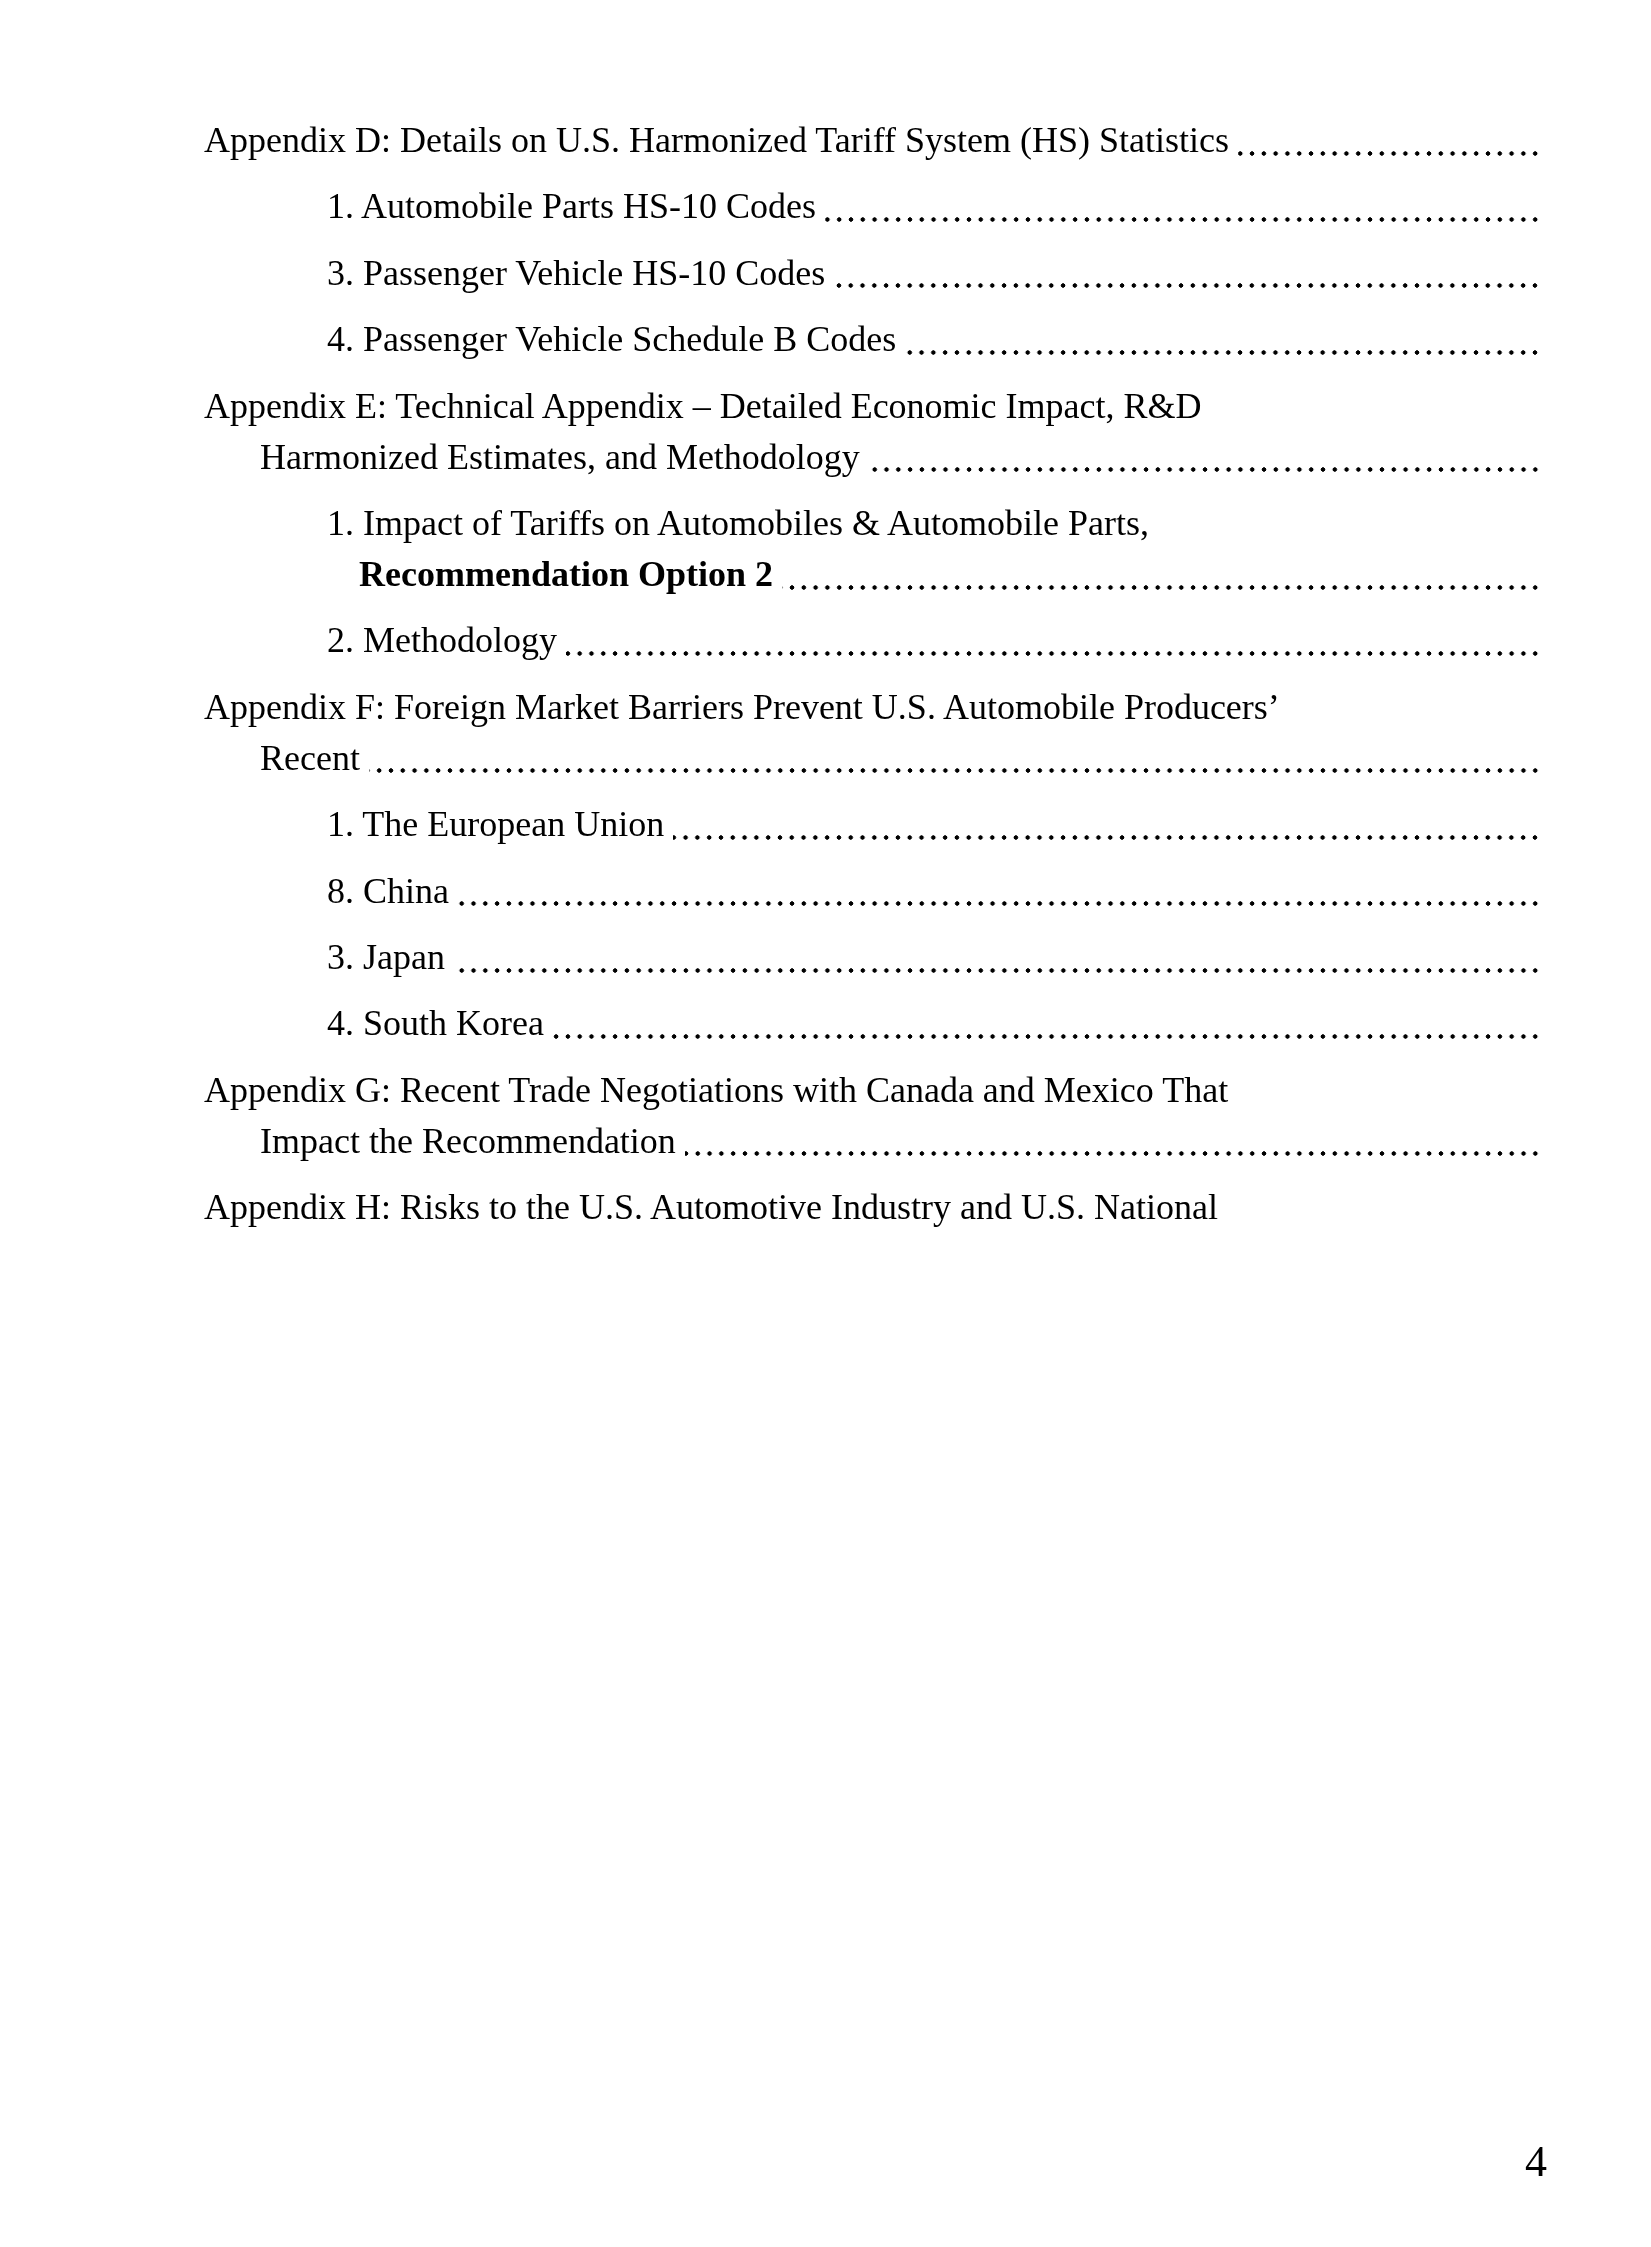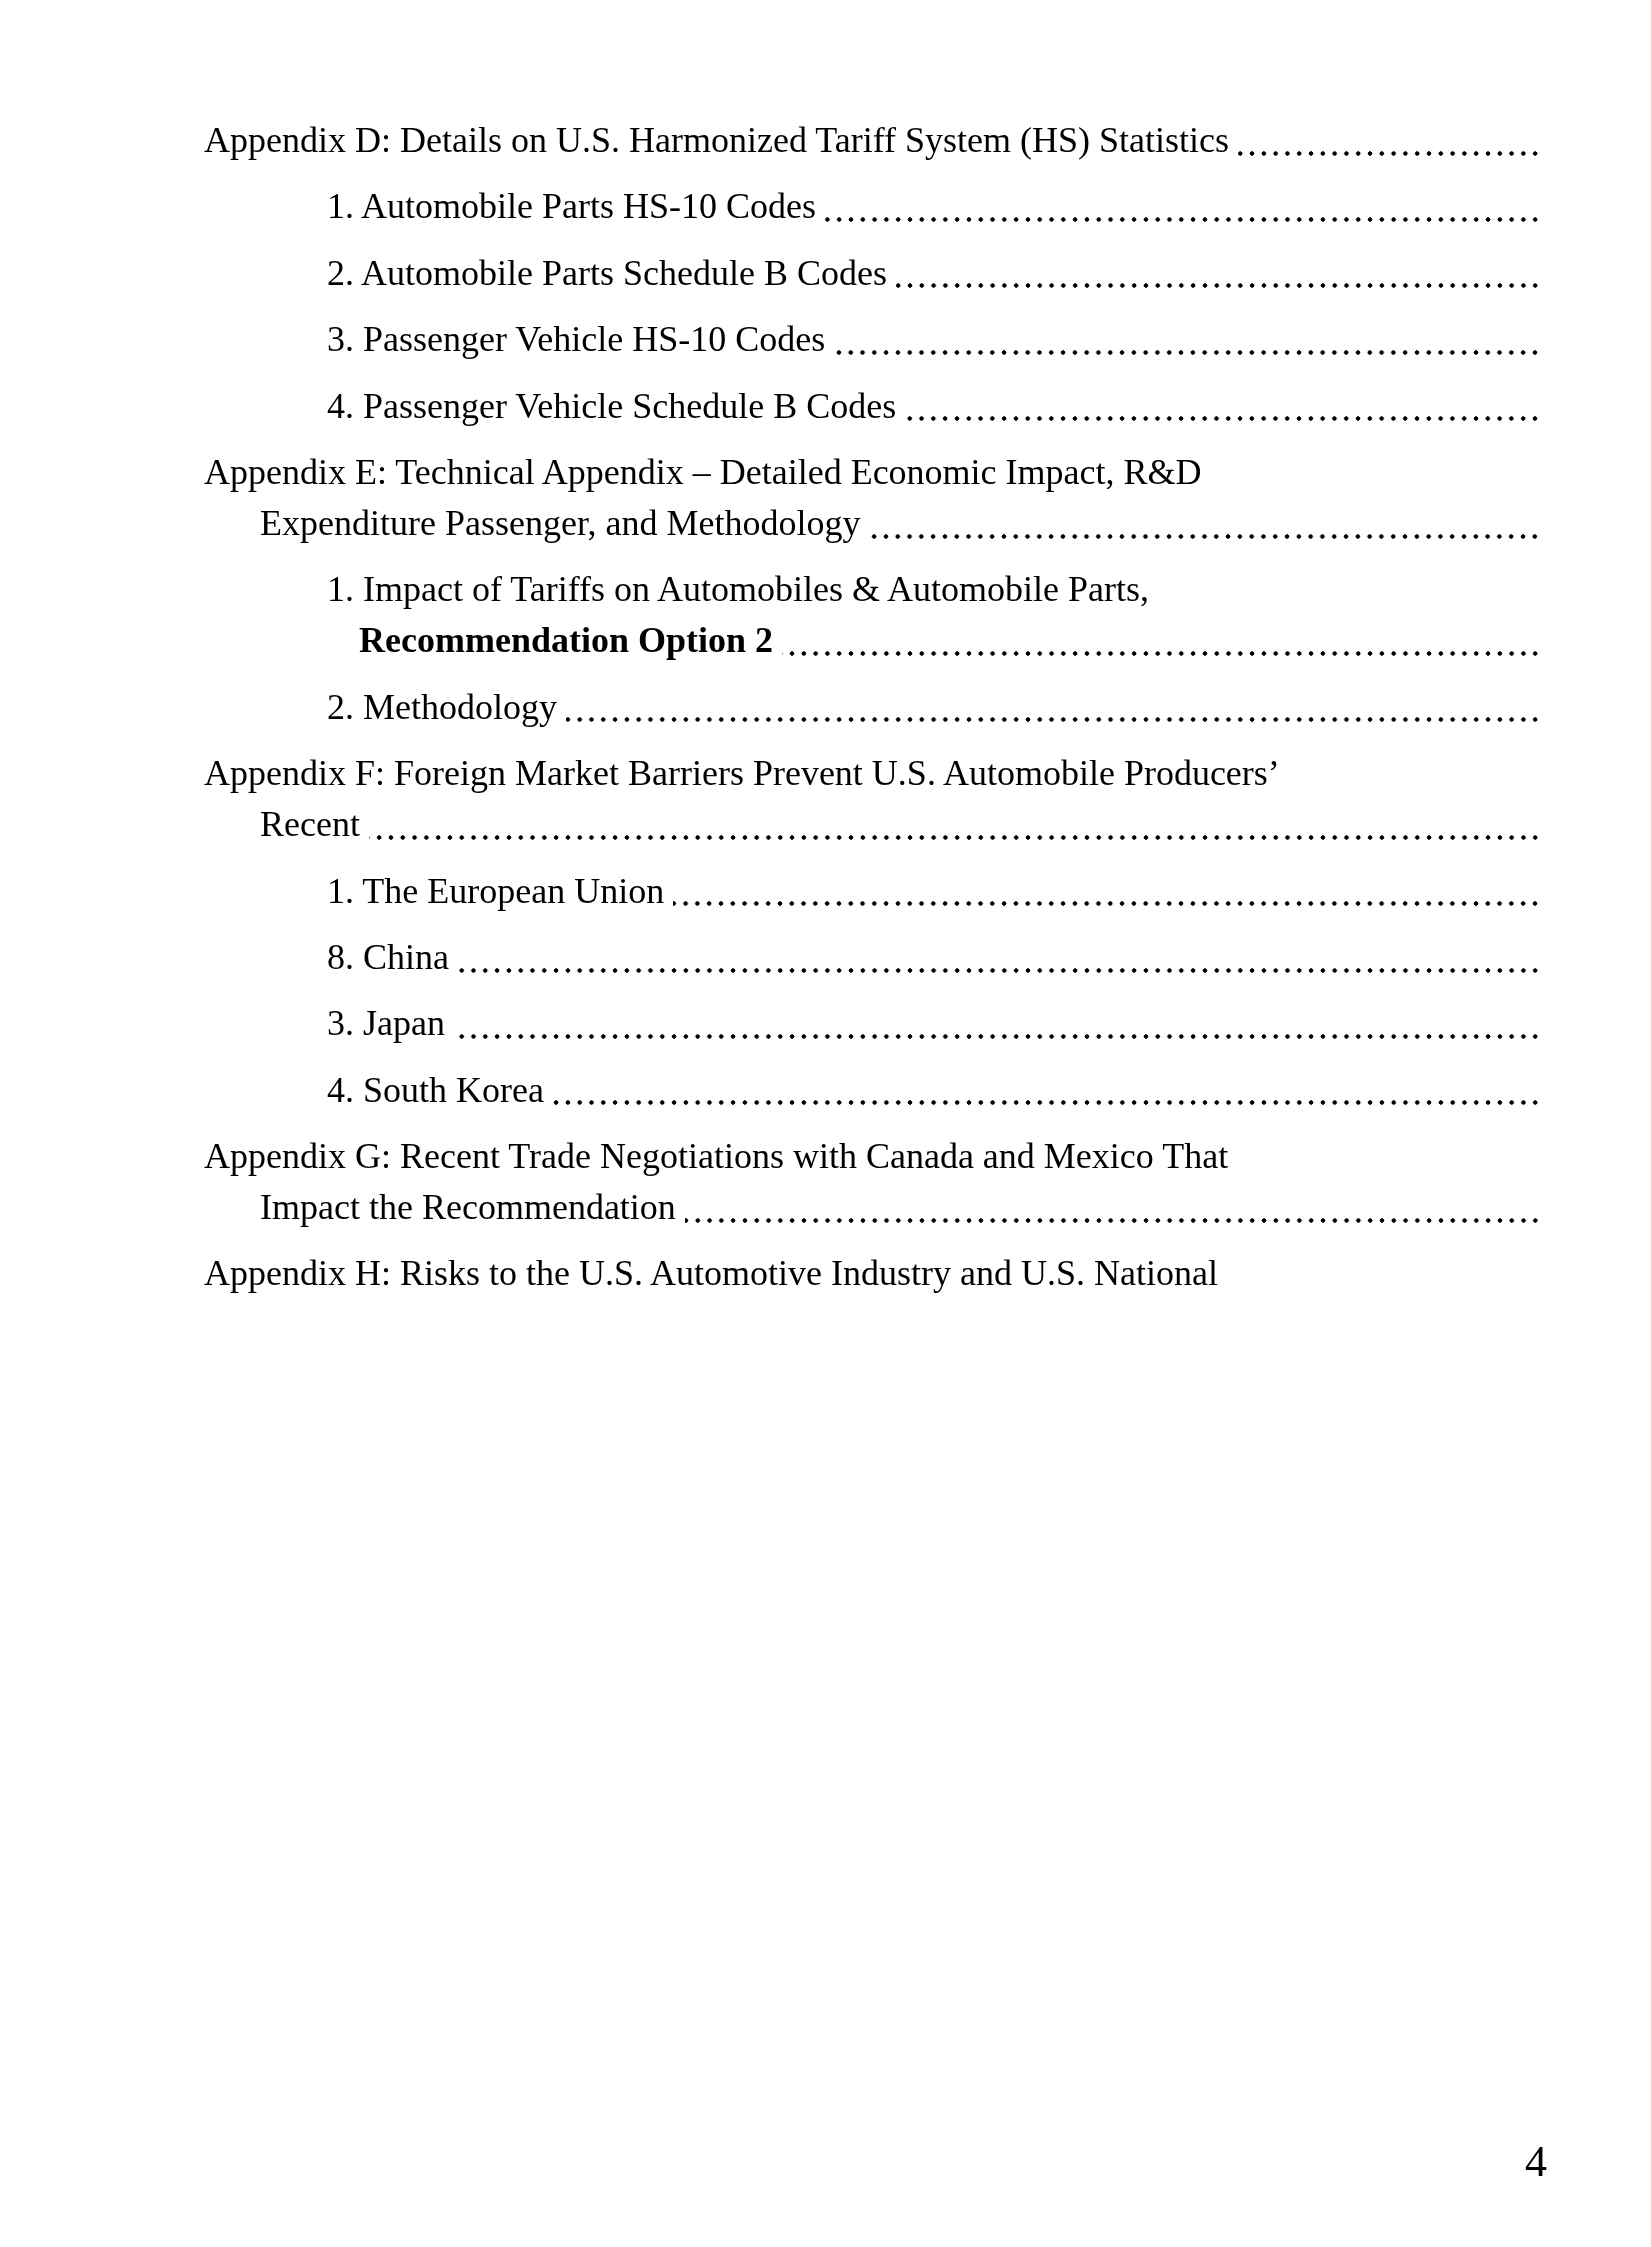"2. Automobile Parts Schedule B" div.row { html: <div> <span>2. Automobile Parts Schedule B Codes</span> <span></span> </div> -> none }
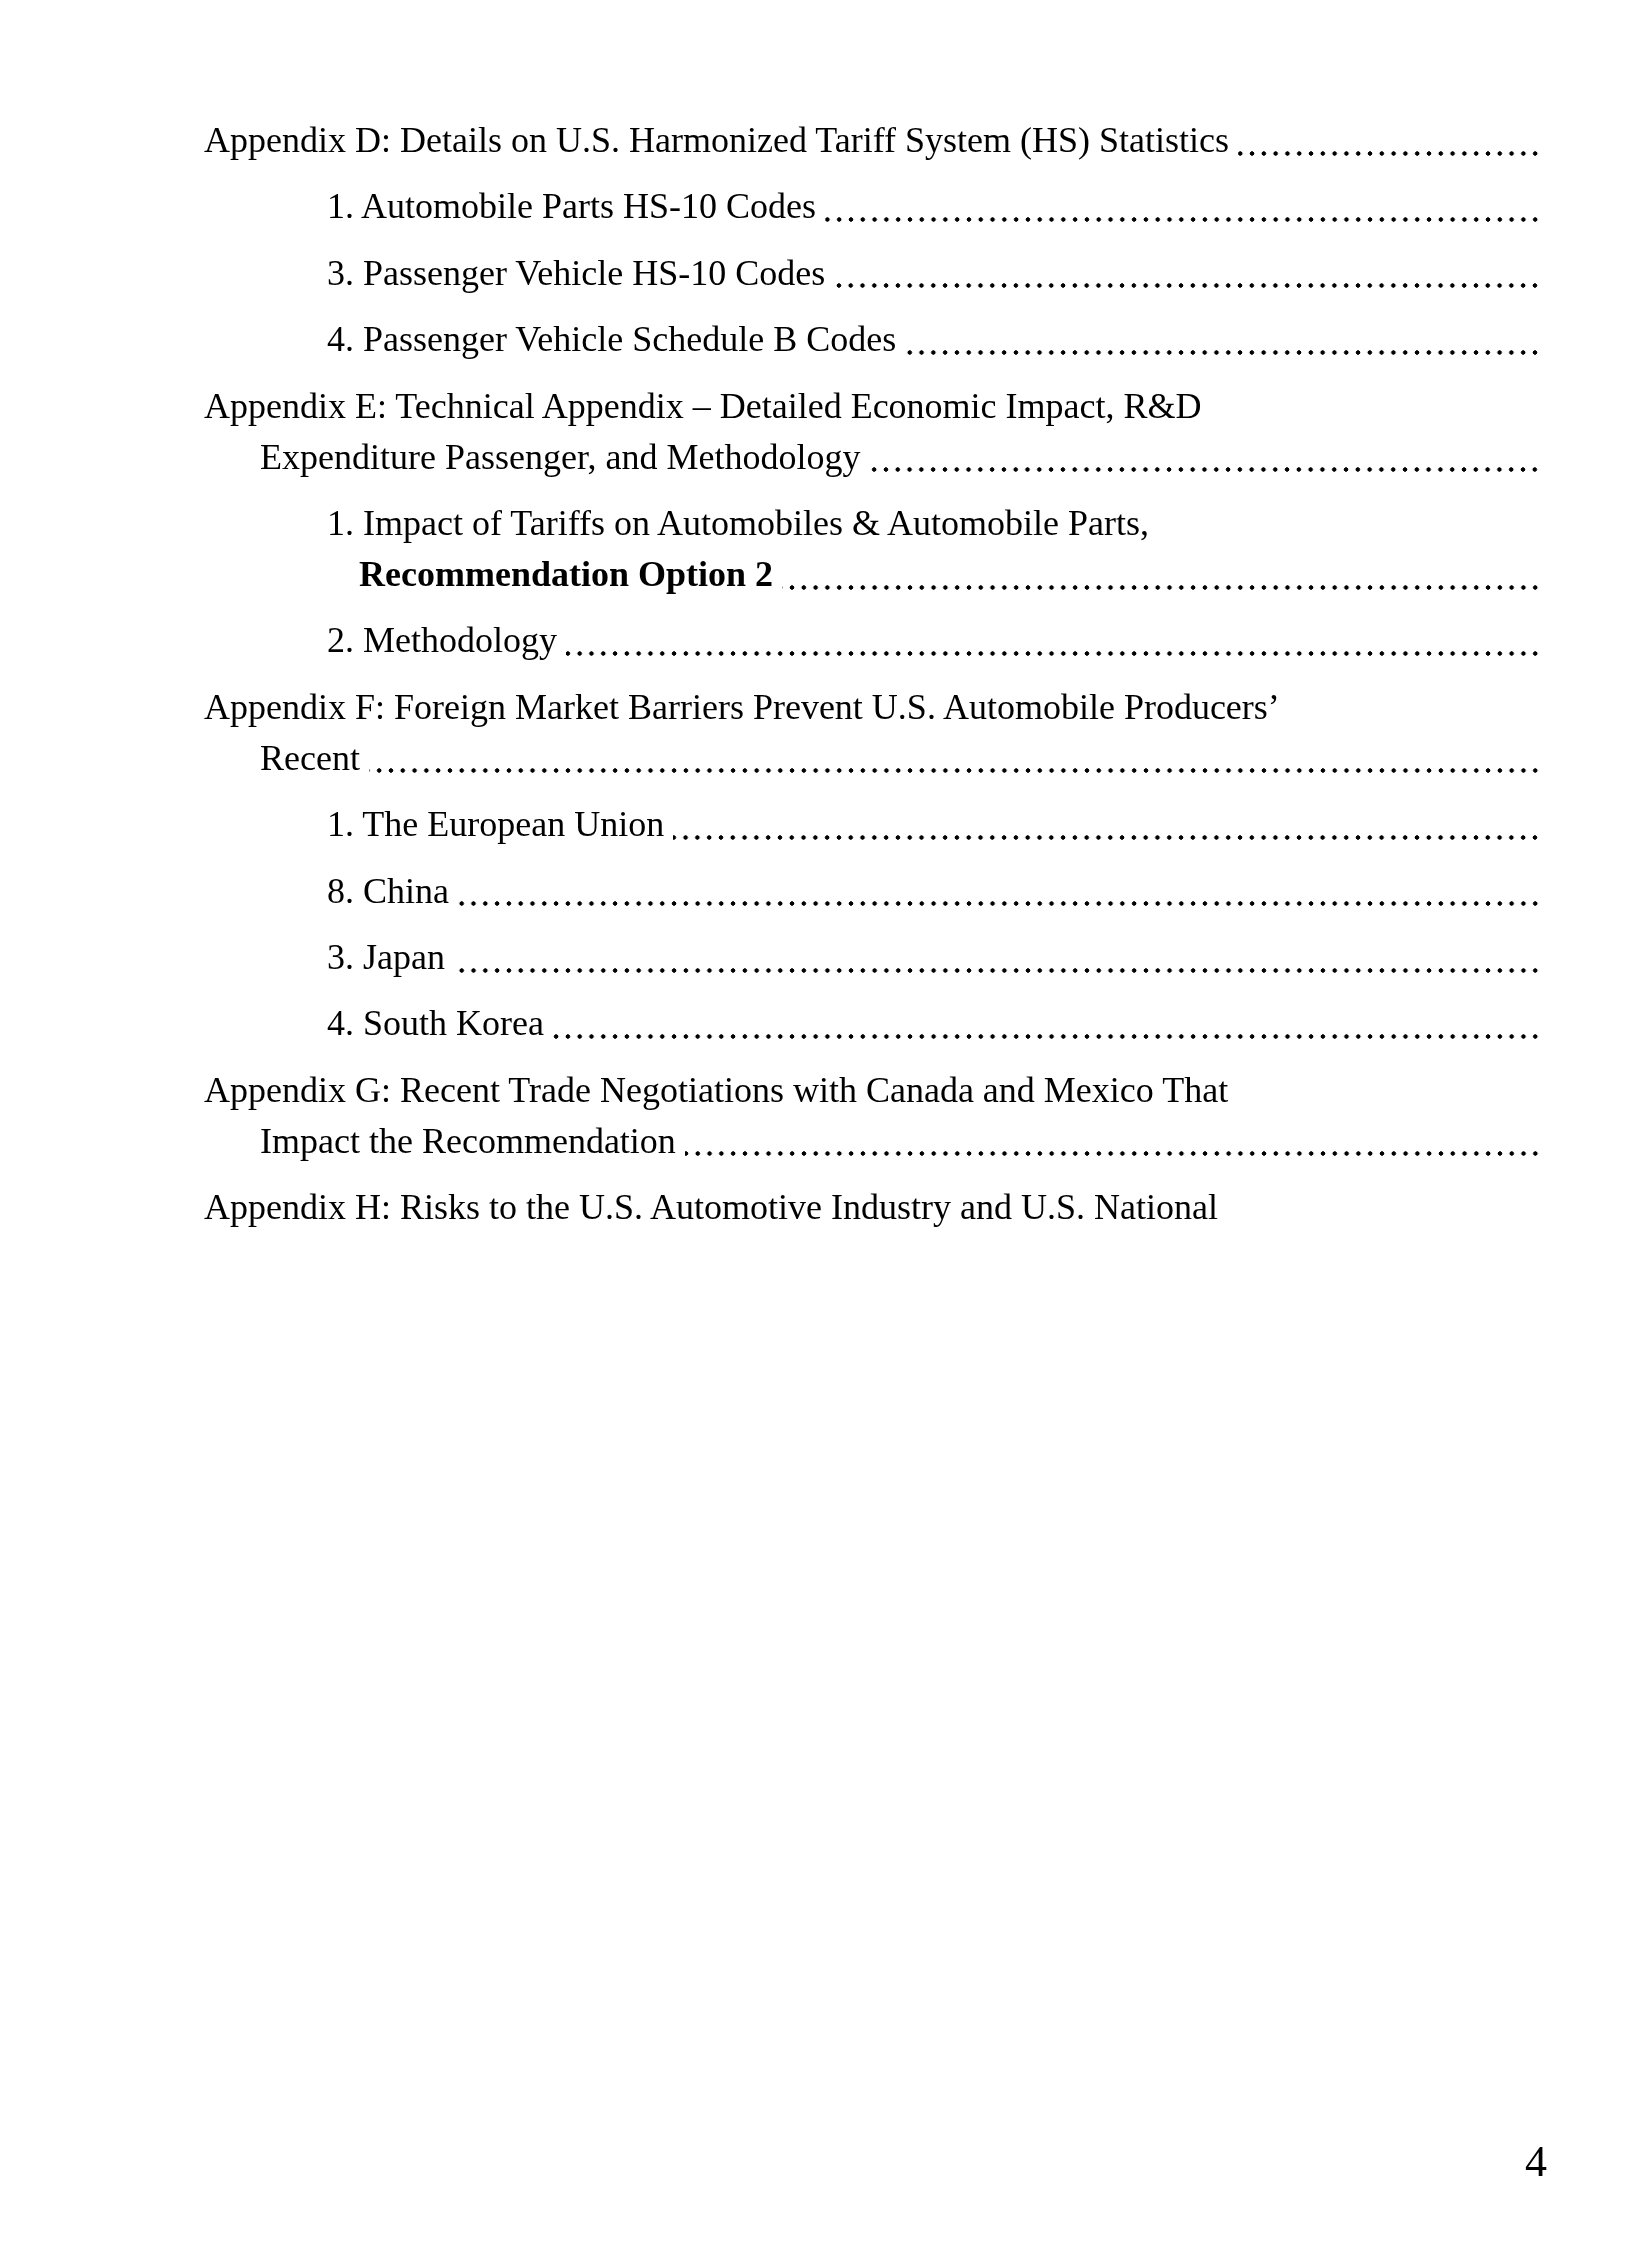"Expenditure Passenger, and Methodology" span.txt { text: Expenditure Passenger -> Harmonized Estimates }
